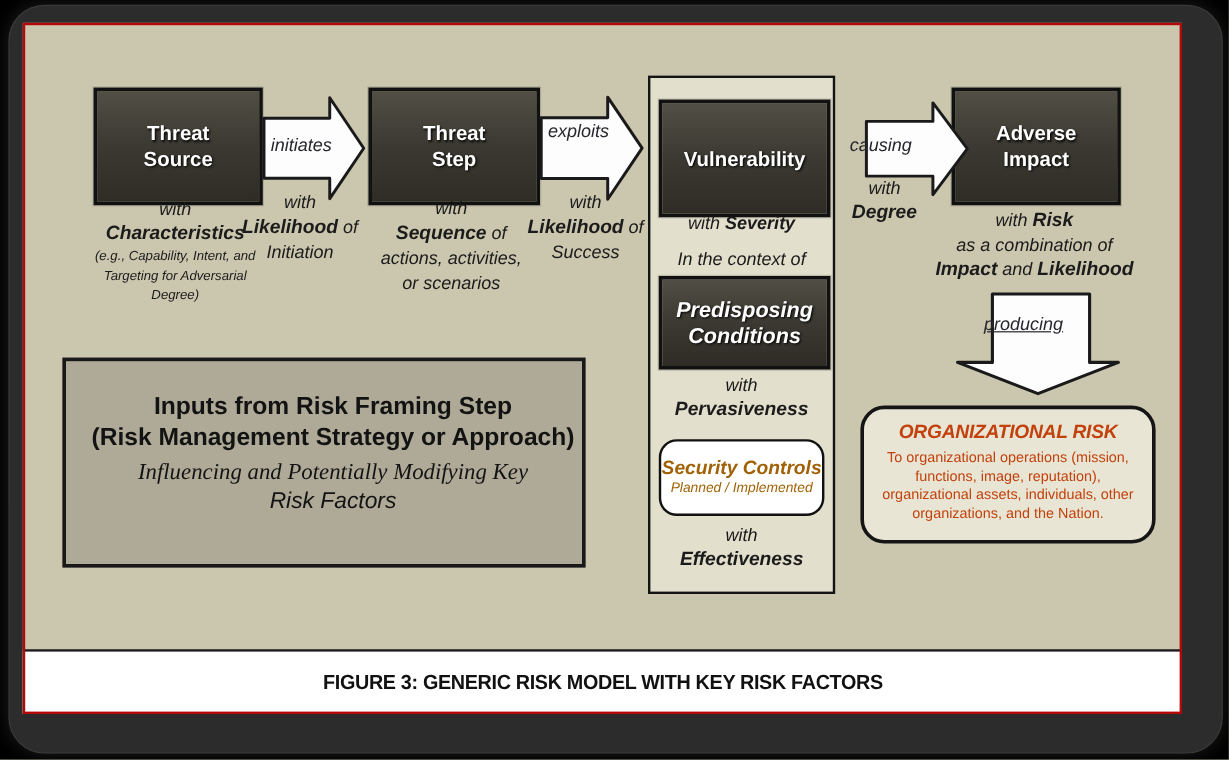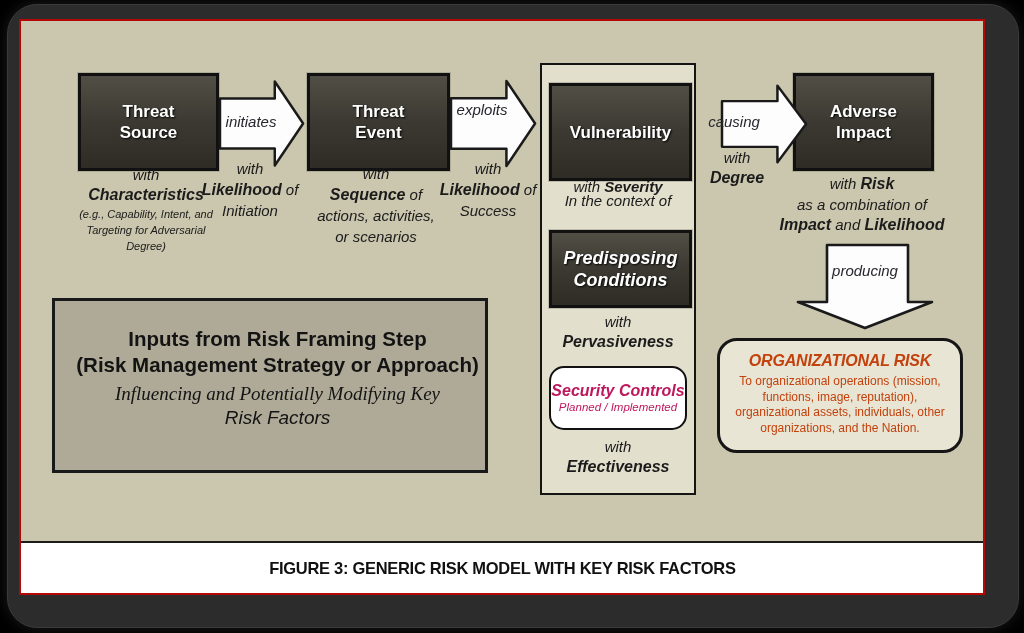"Event" div { text: Event -> Step }
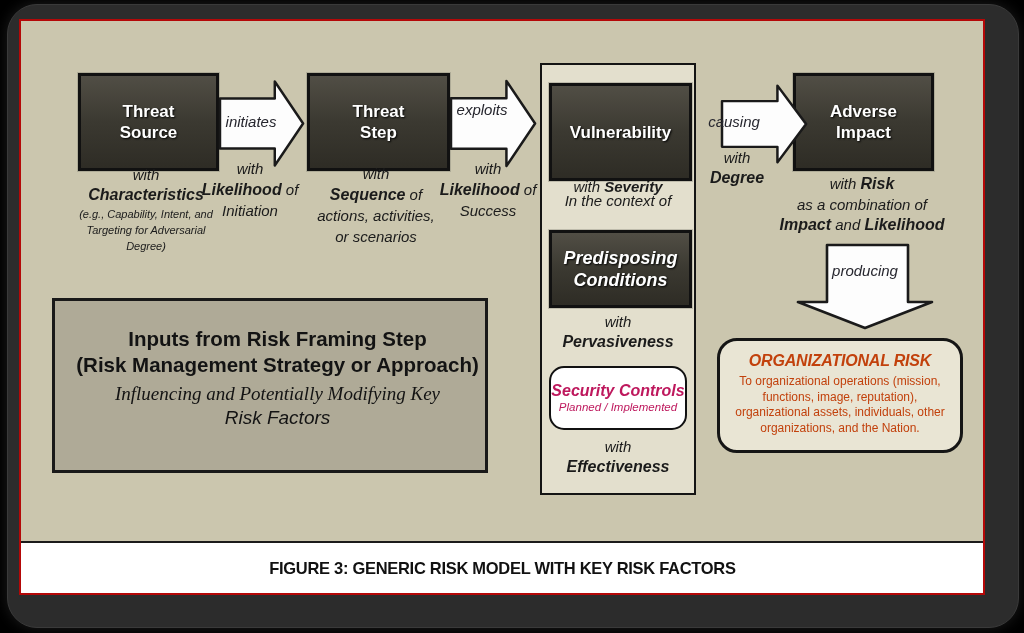"In the context of" div.ann { top: 171px -> 187px }
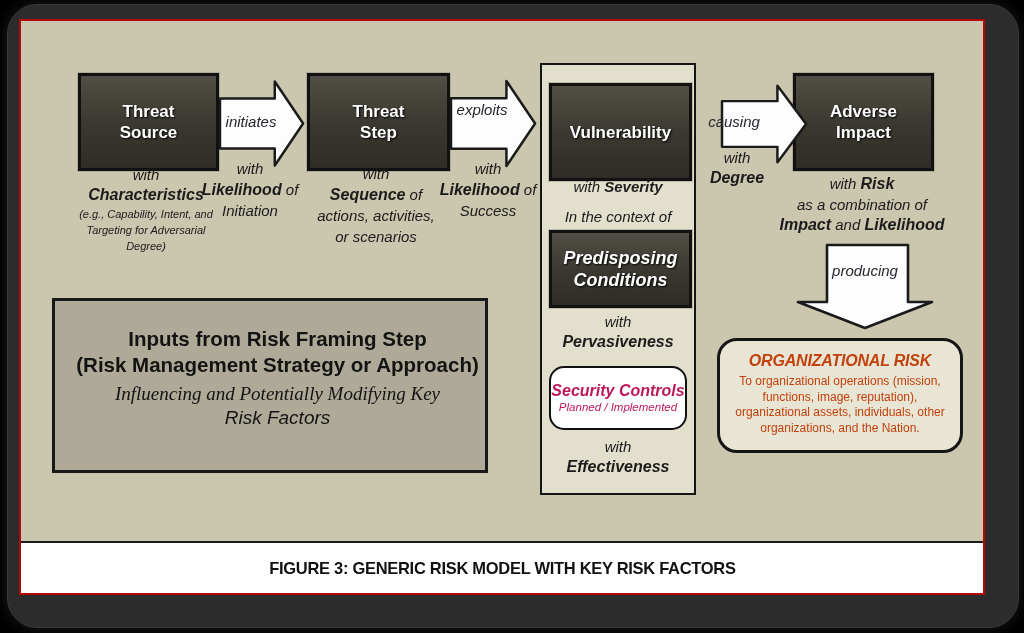"producing" span.lbl { left: 20px -> 8px; text-decoration: none -> underline }
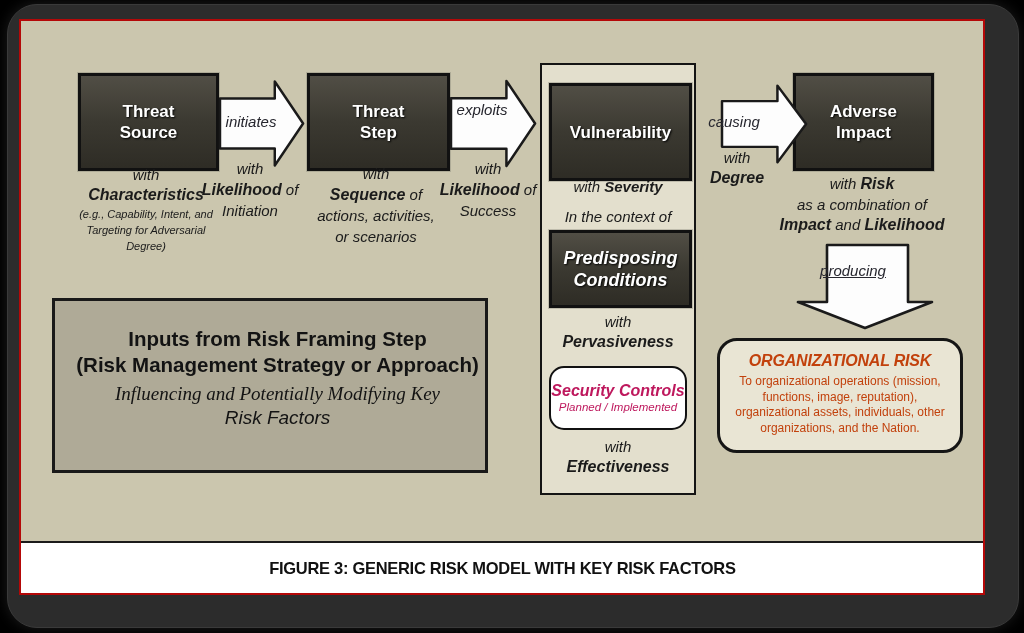"Security Controls" .secbox { color: #be185d -> #a16207 }
